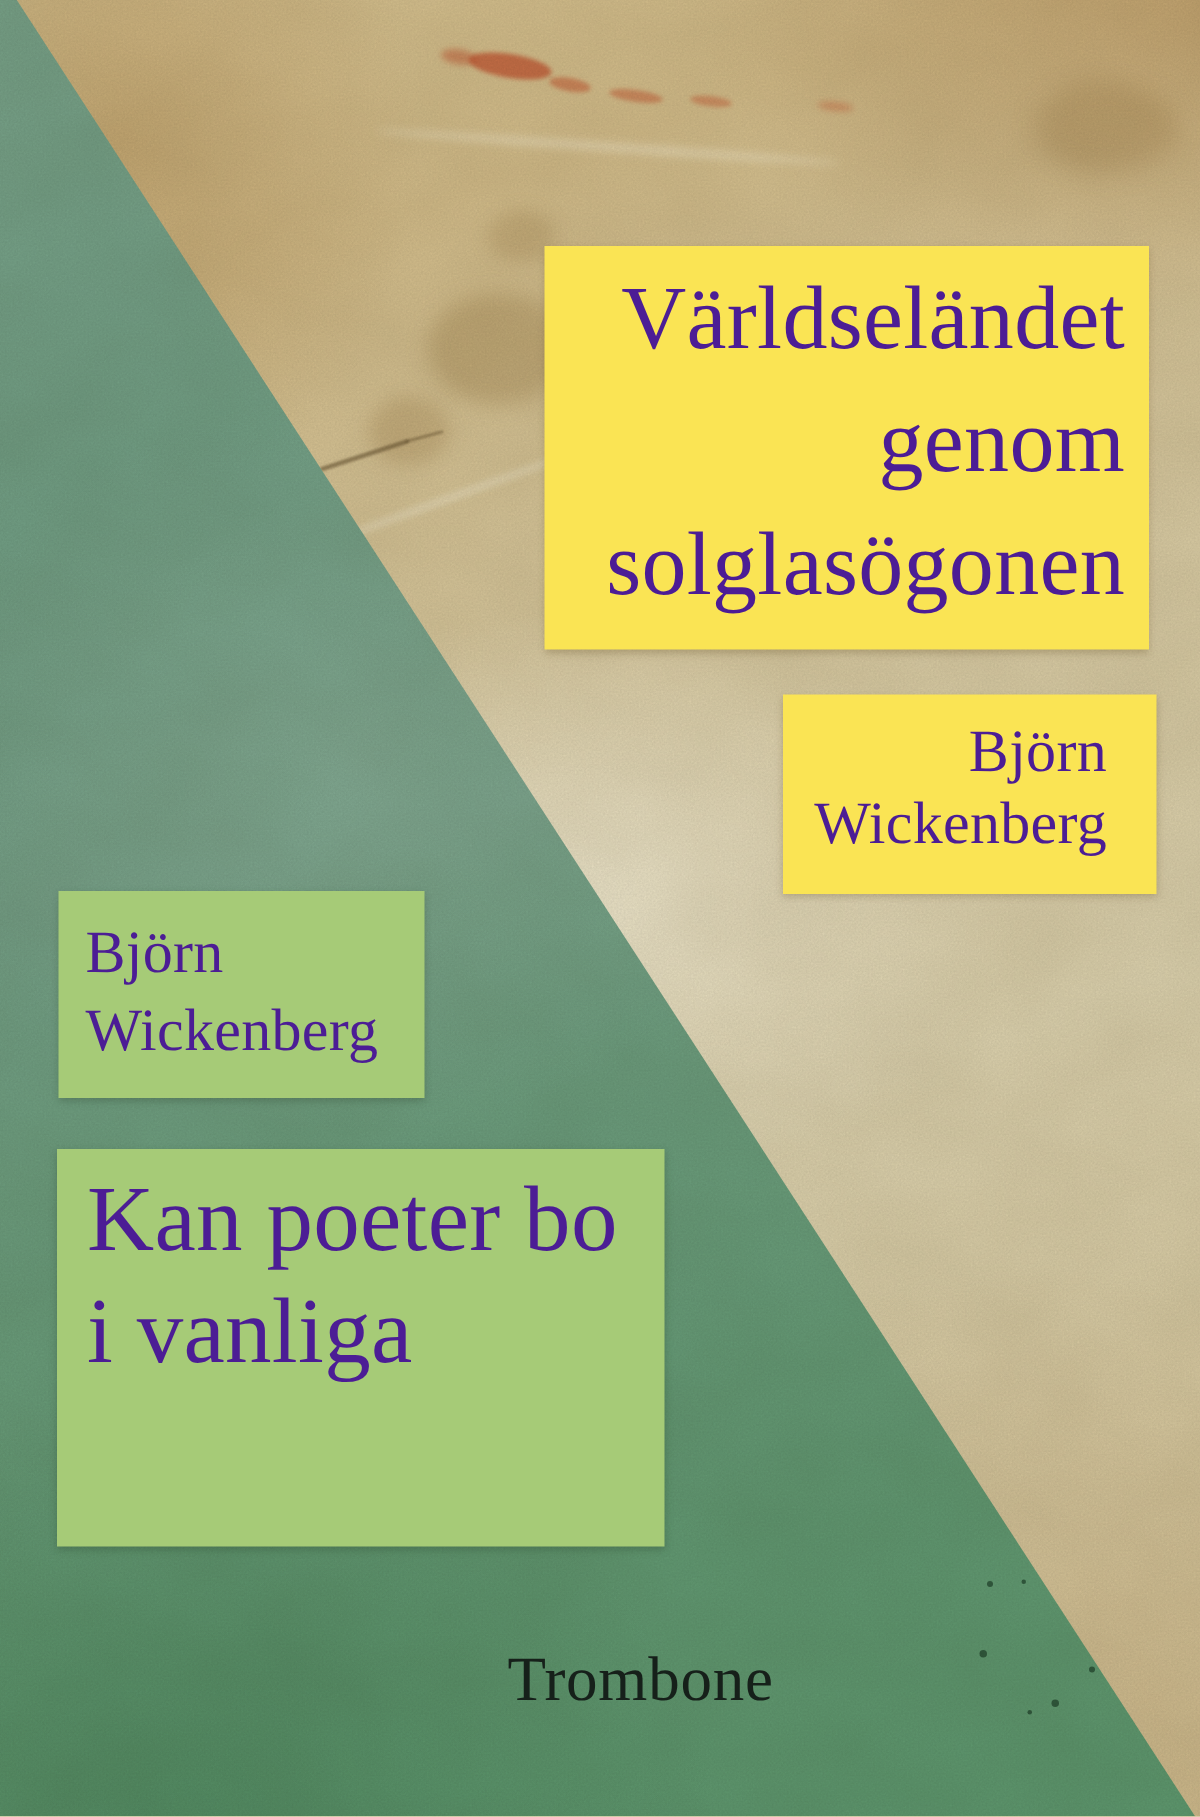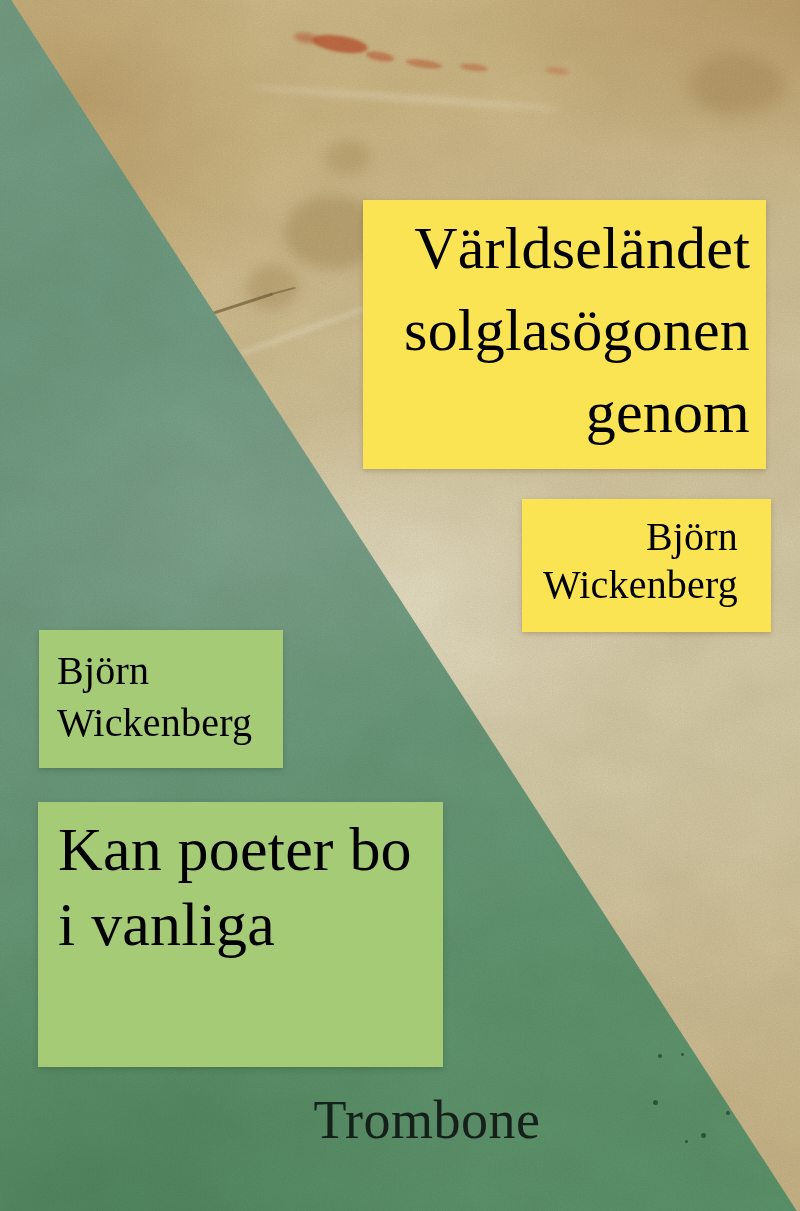"Världseländet" .plate { color: #000000 -> #4c1d95; margin-top: 36px -> none }
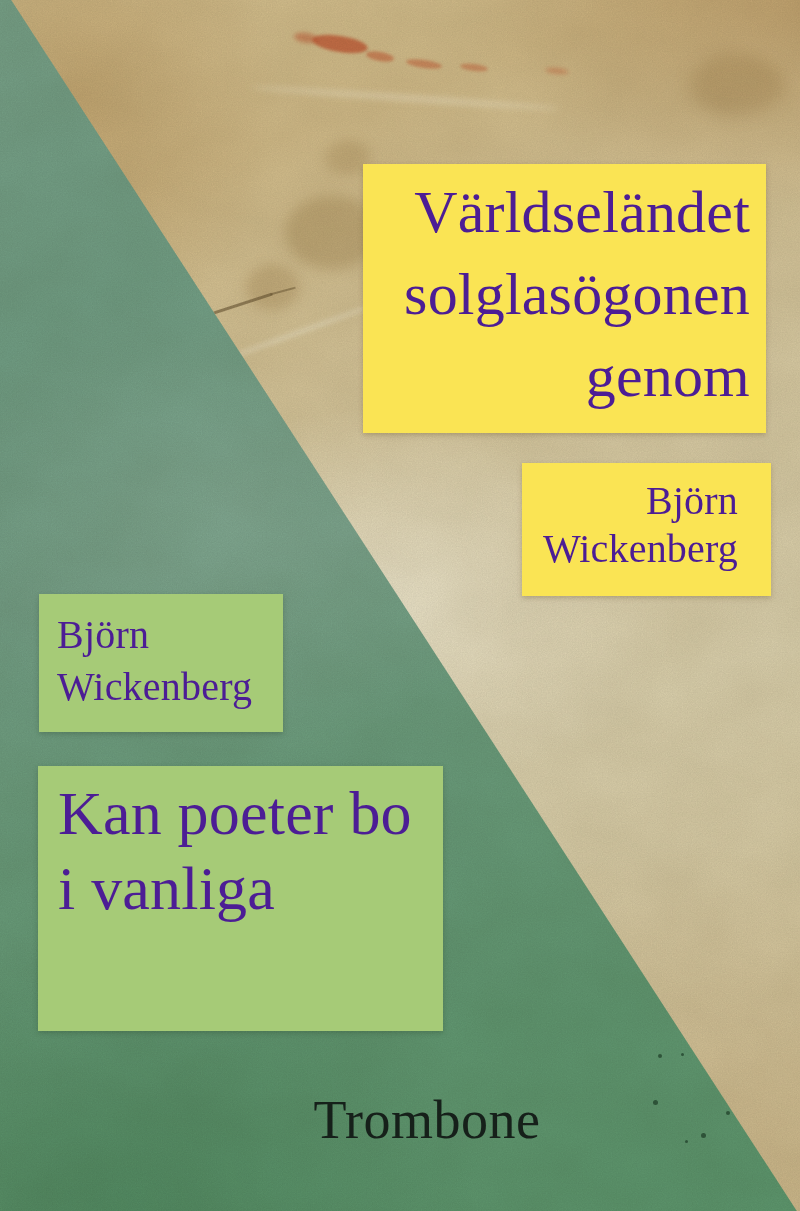"solglasögonen" div.line { order: before "genom" -> after "genom" }
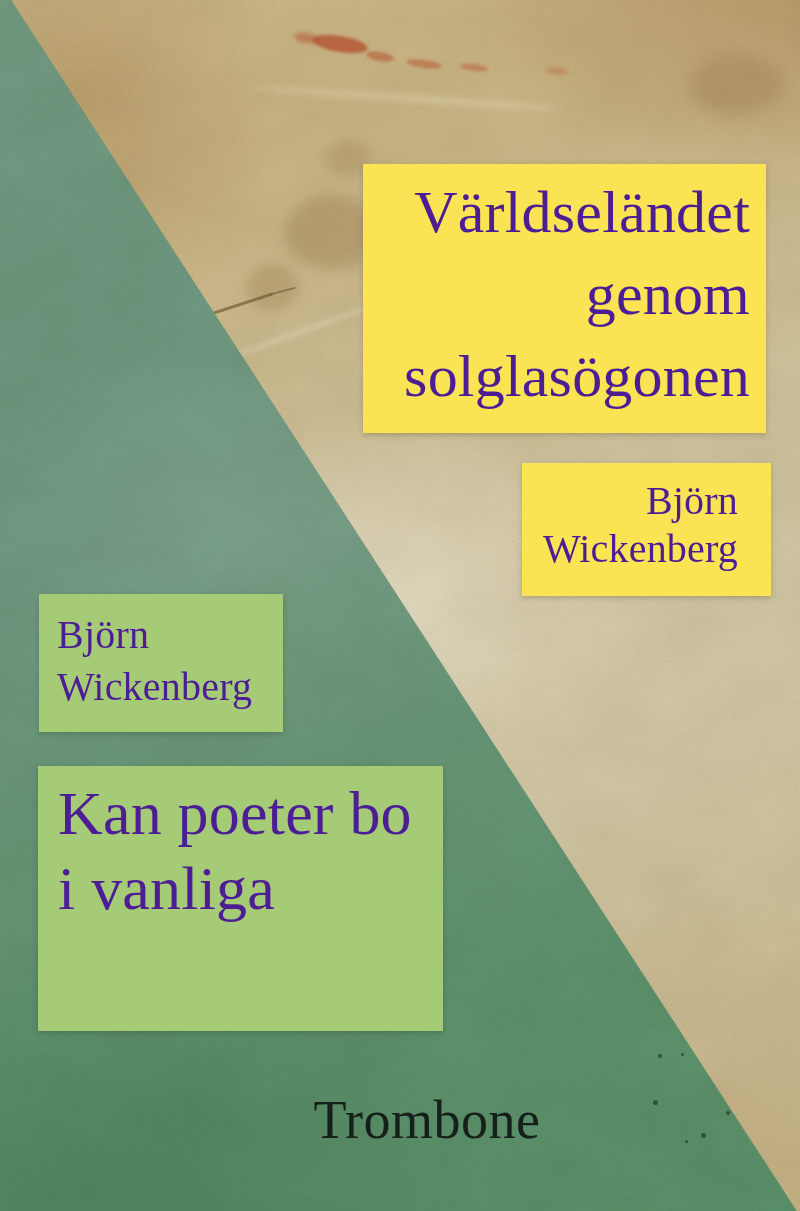"Trombone" .publisher-line { font-size: 54px -> 42px }
